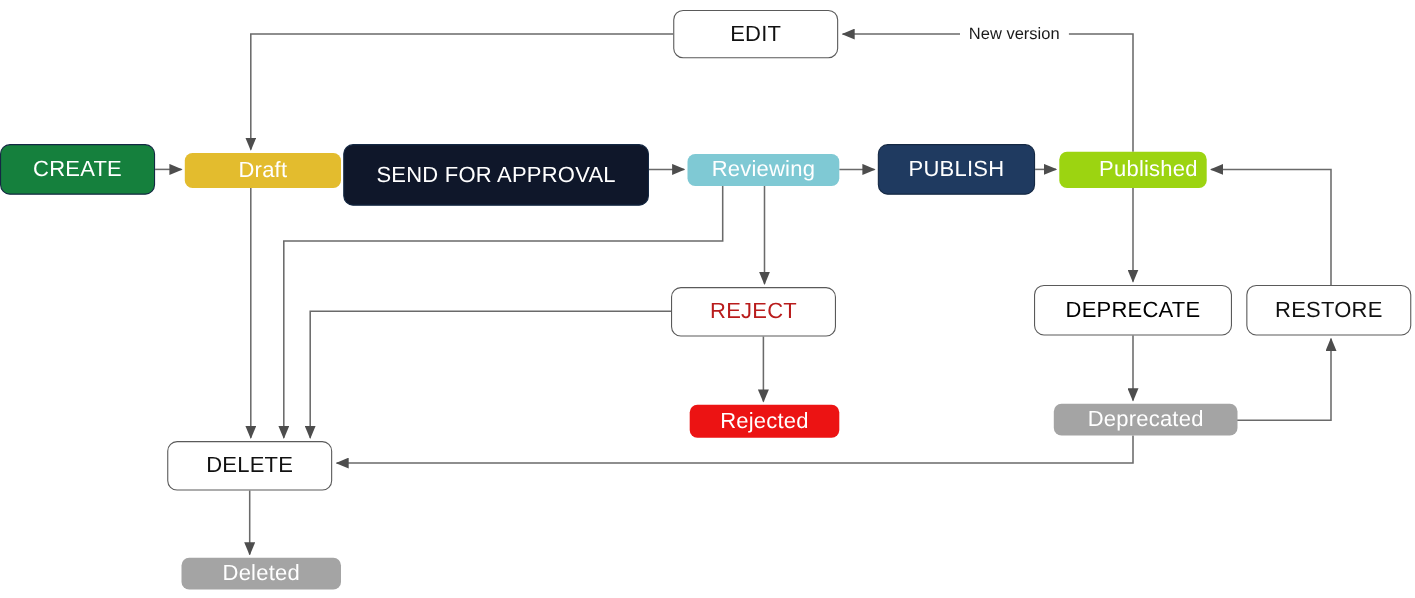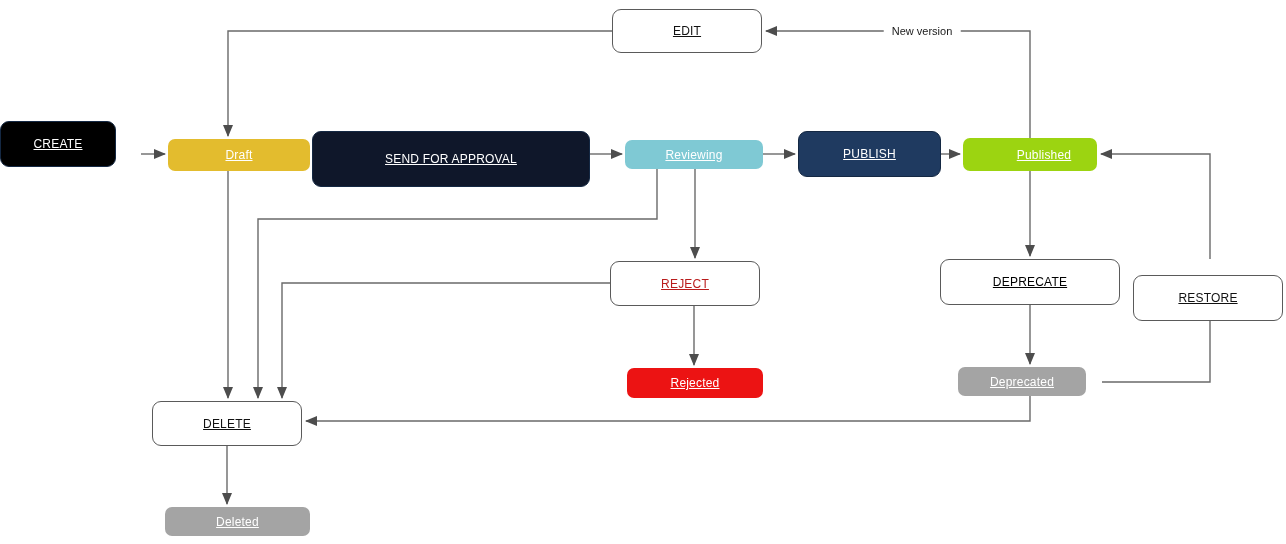"EDIT" .node { font-size: 12px -> 20px; text-decoration: underline -> none }
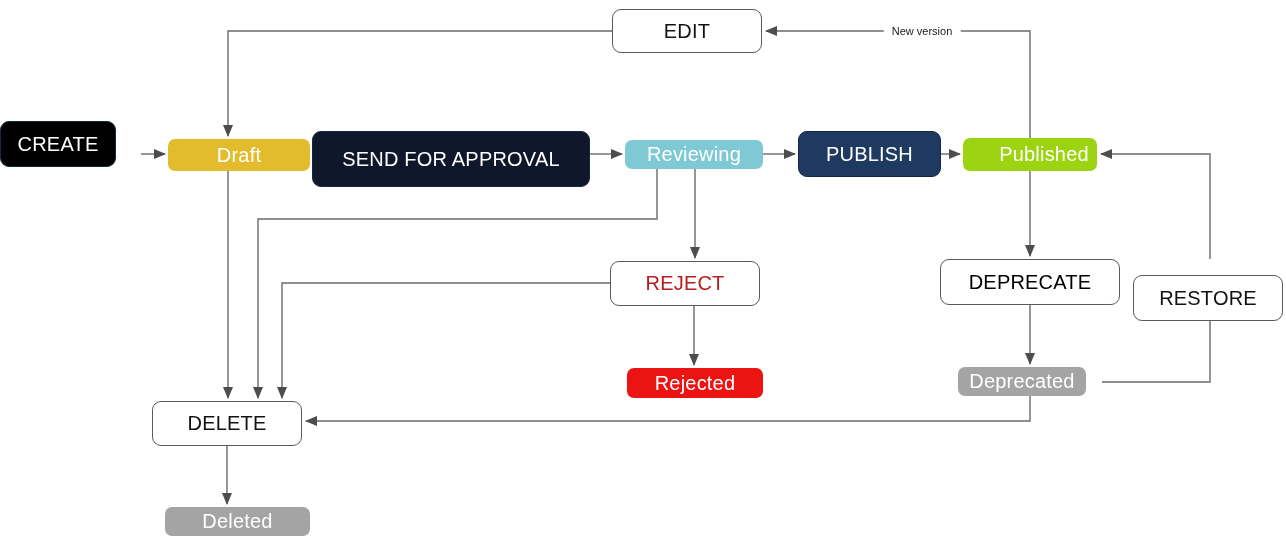"New version" .edge-label { font-size: 11px -> 15px }
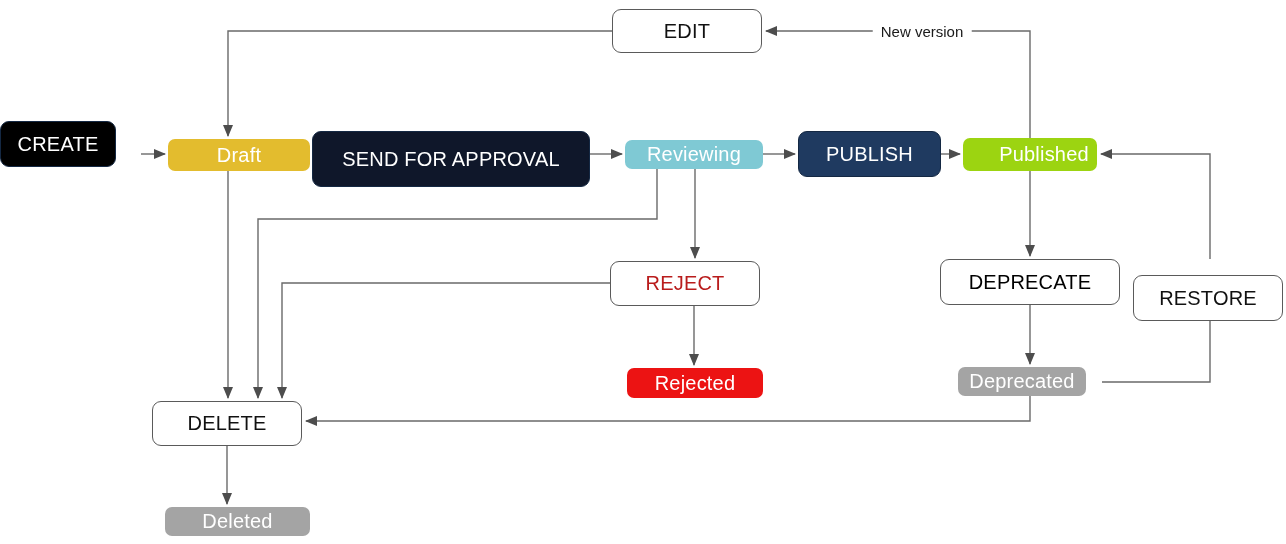"CREATE" div.node { background: #000000 -> #15803d; top: 121px -> 131px; width: 116px -> 141px }
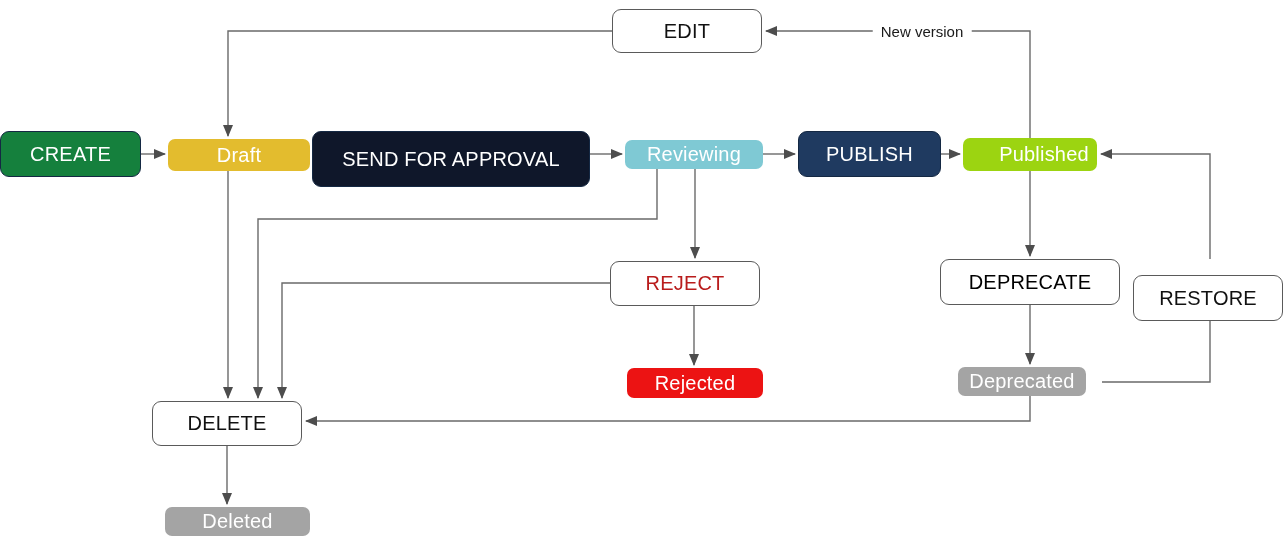"RESTORE" div.node { top: 275px -> 259px }
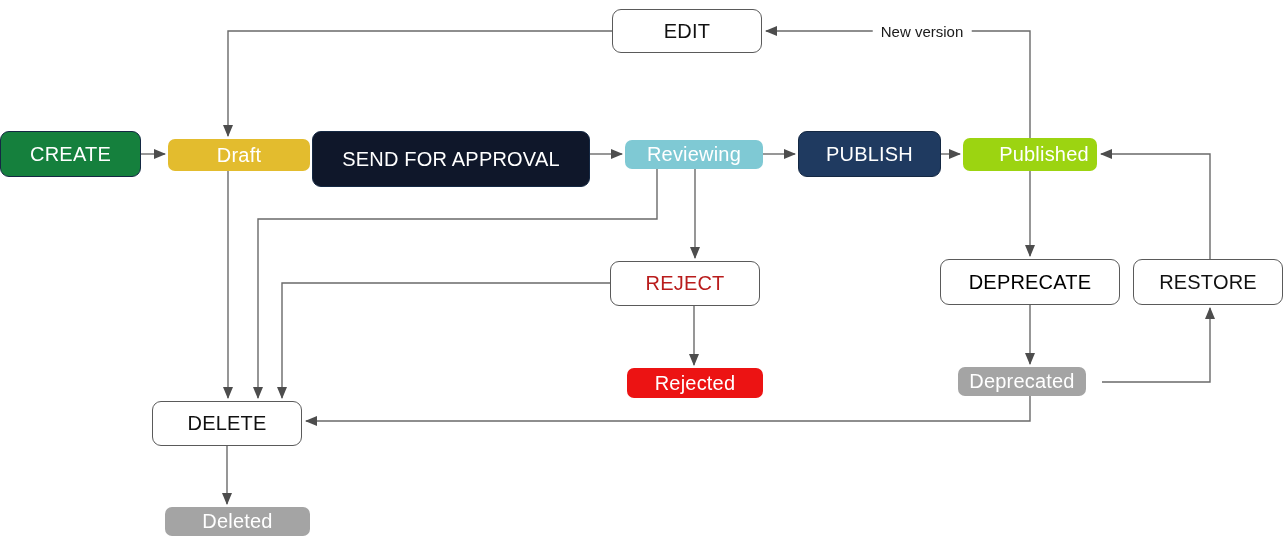"Deprecated" div.node { width: 128px -> 167px }
